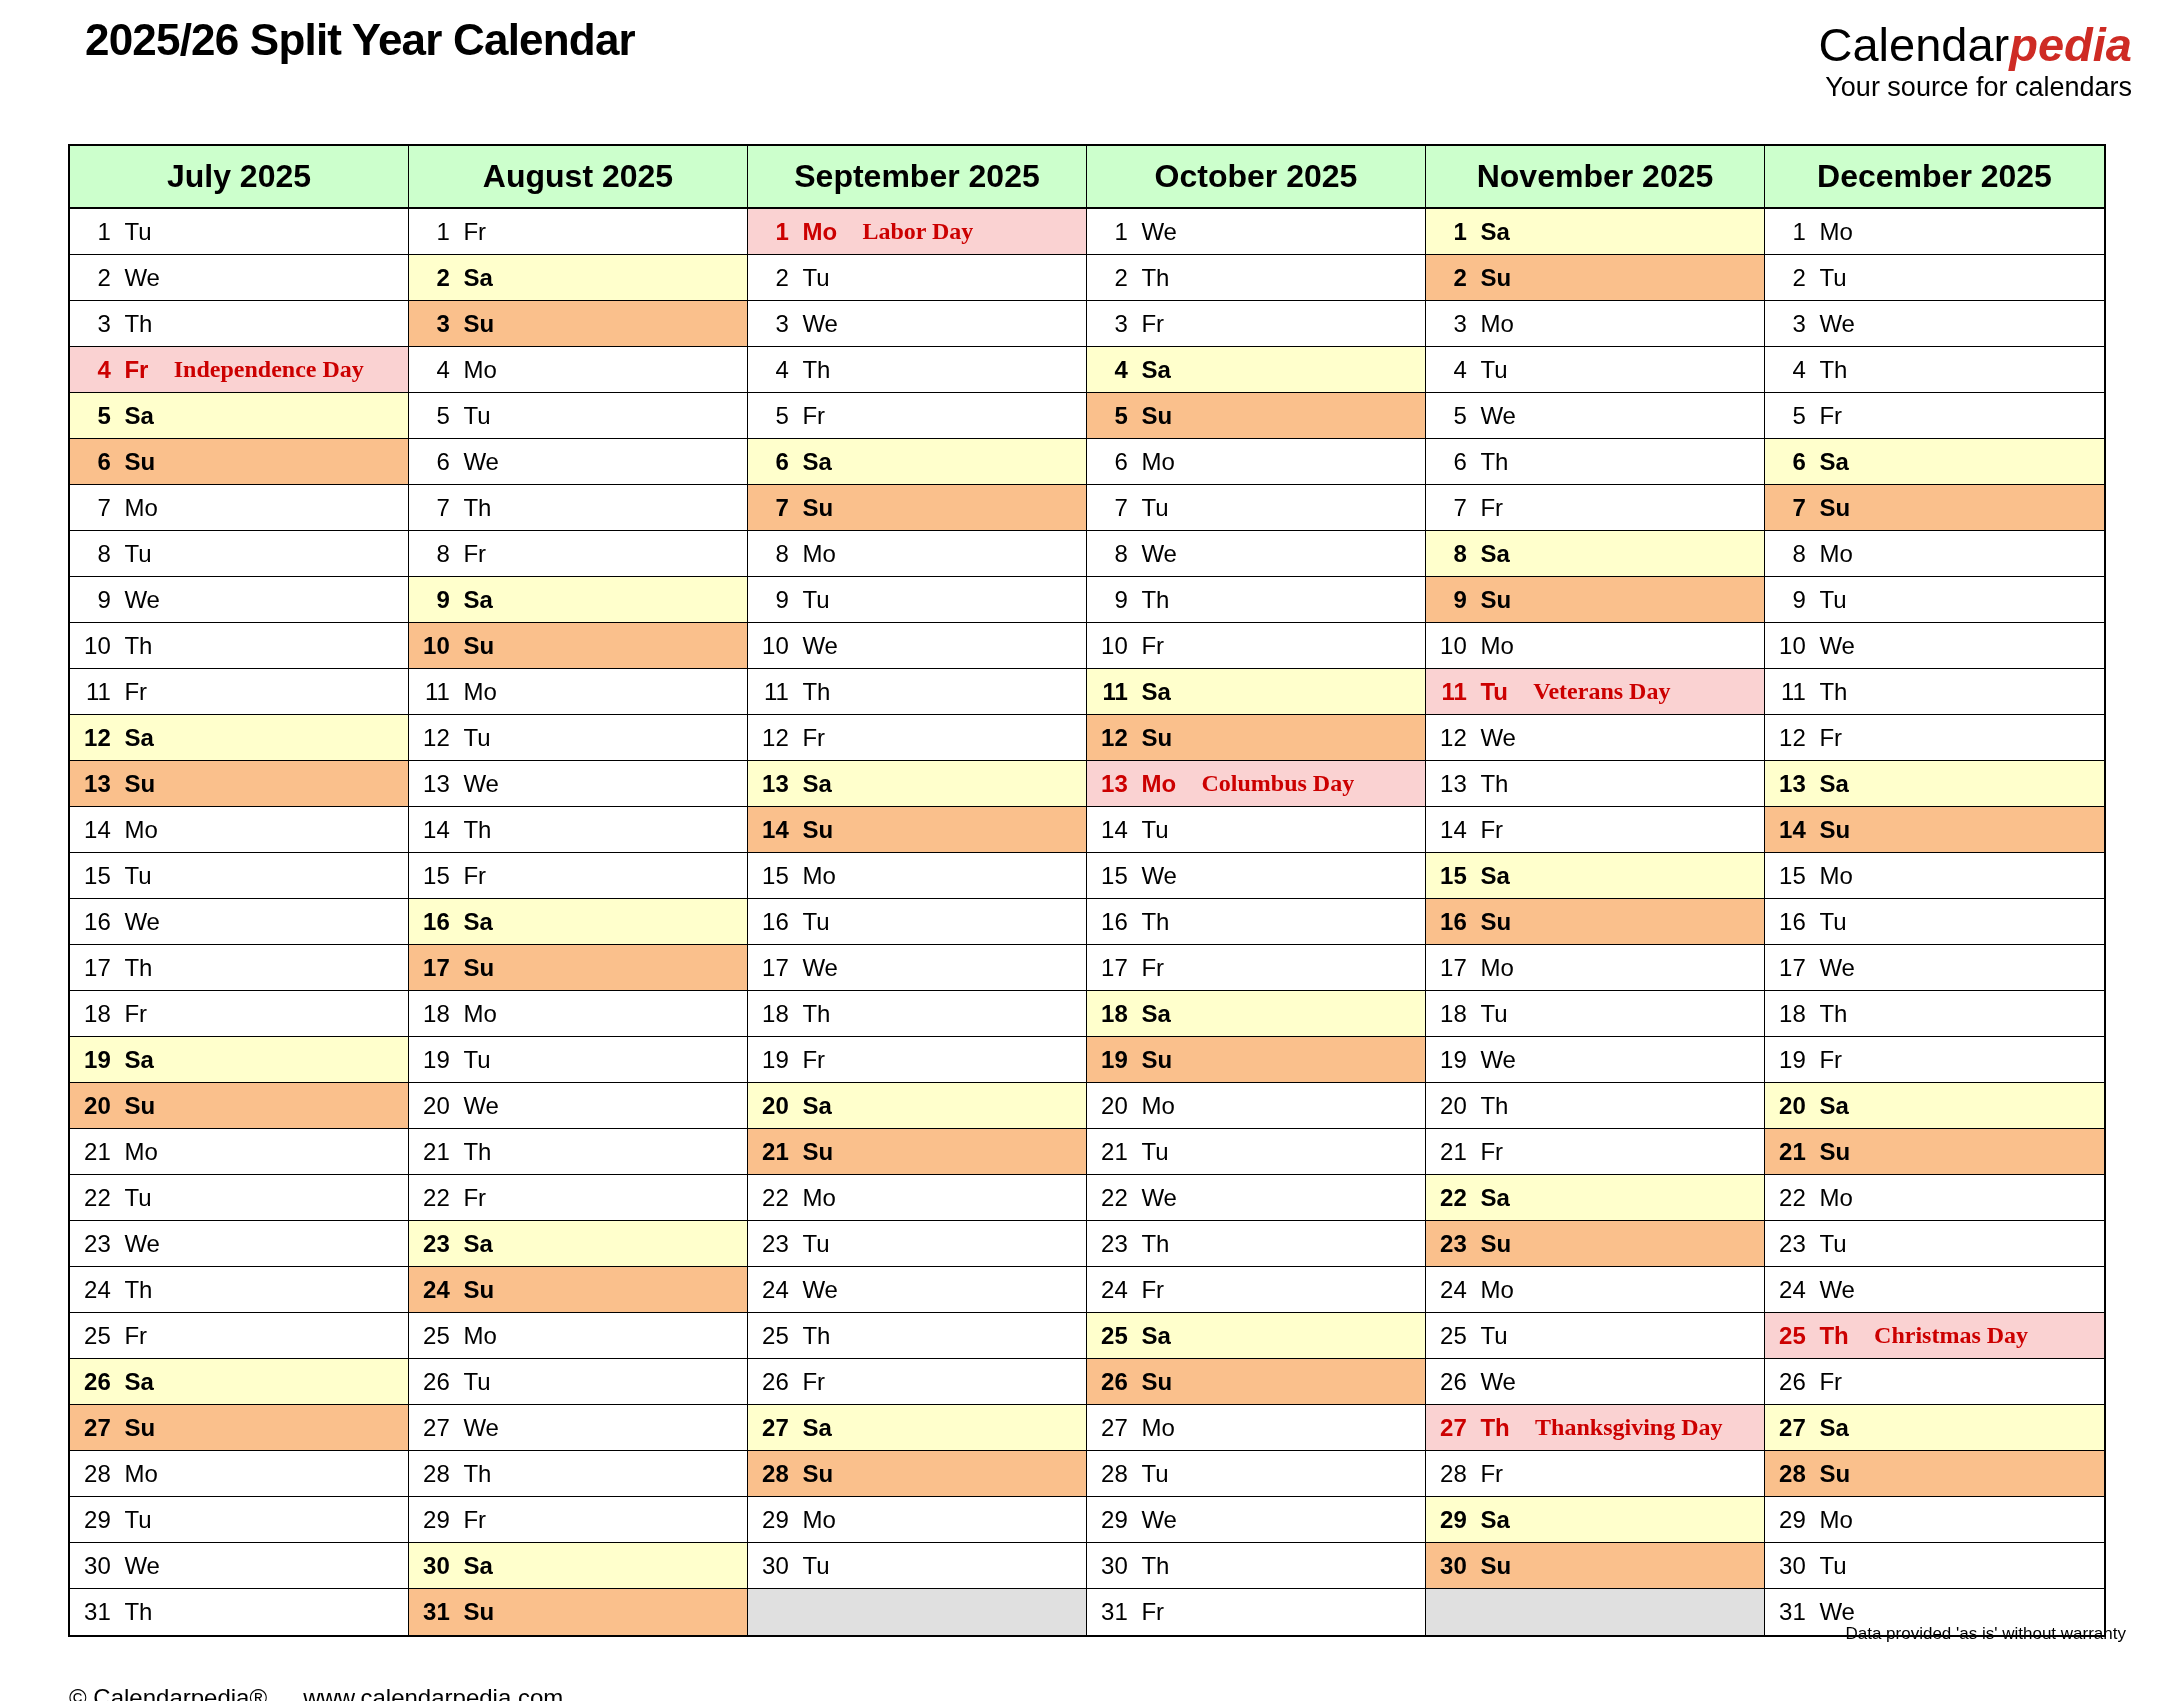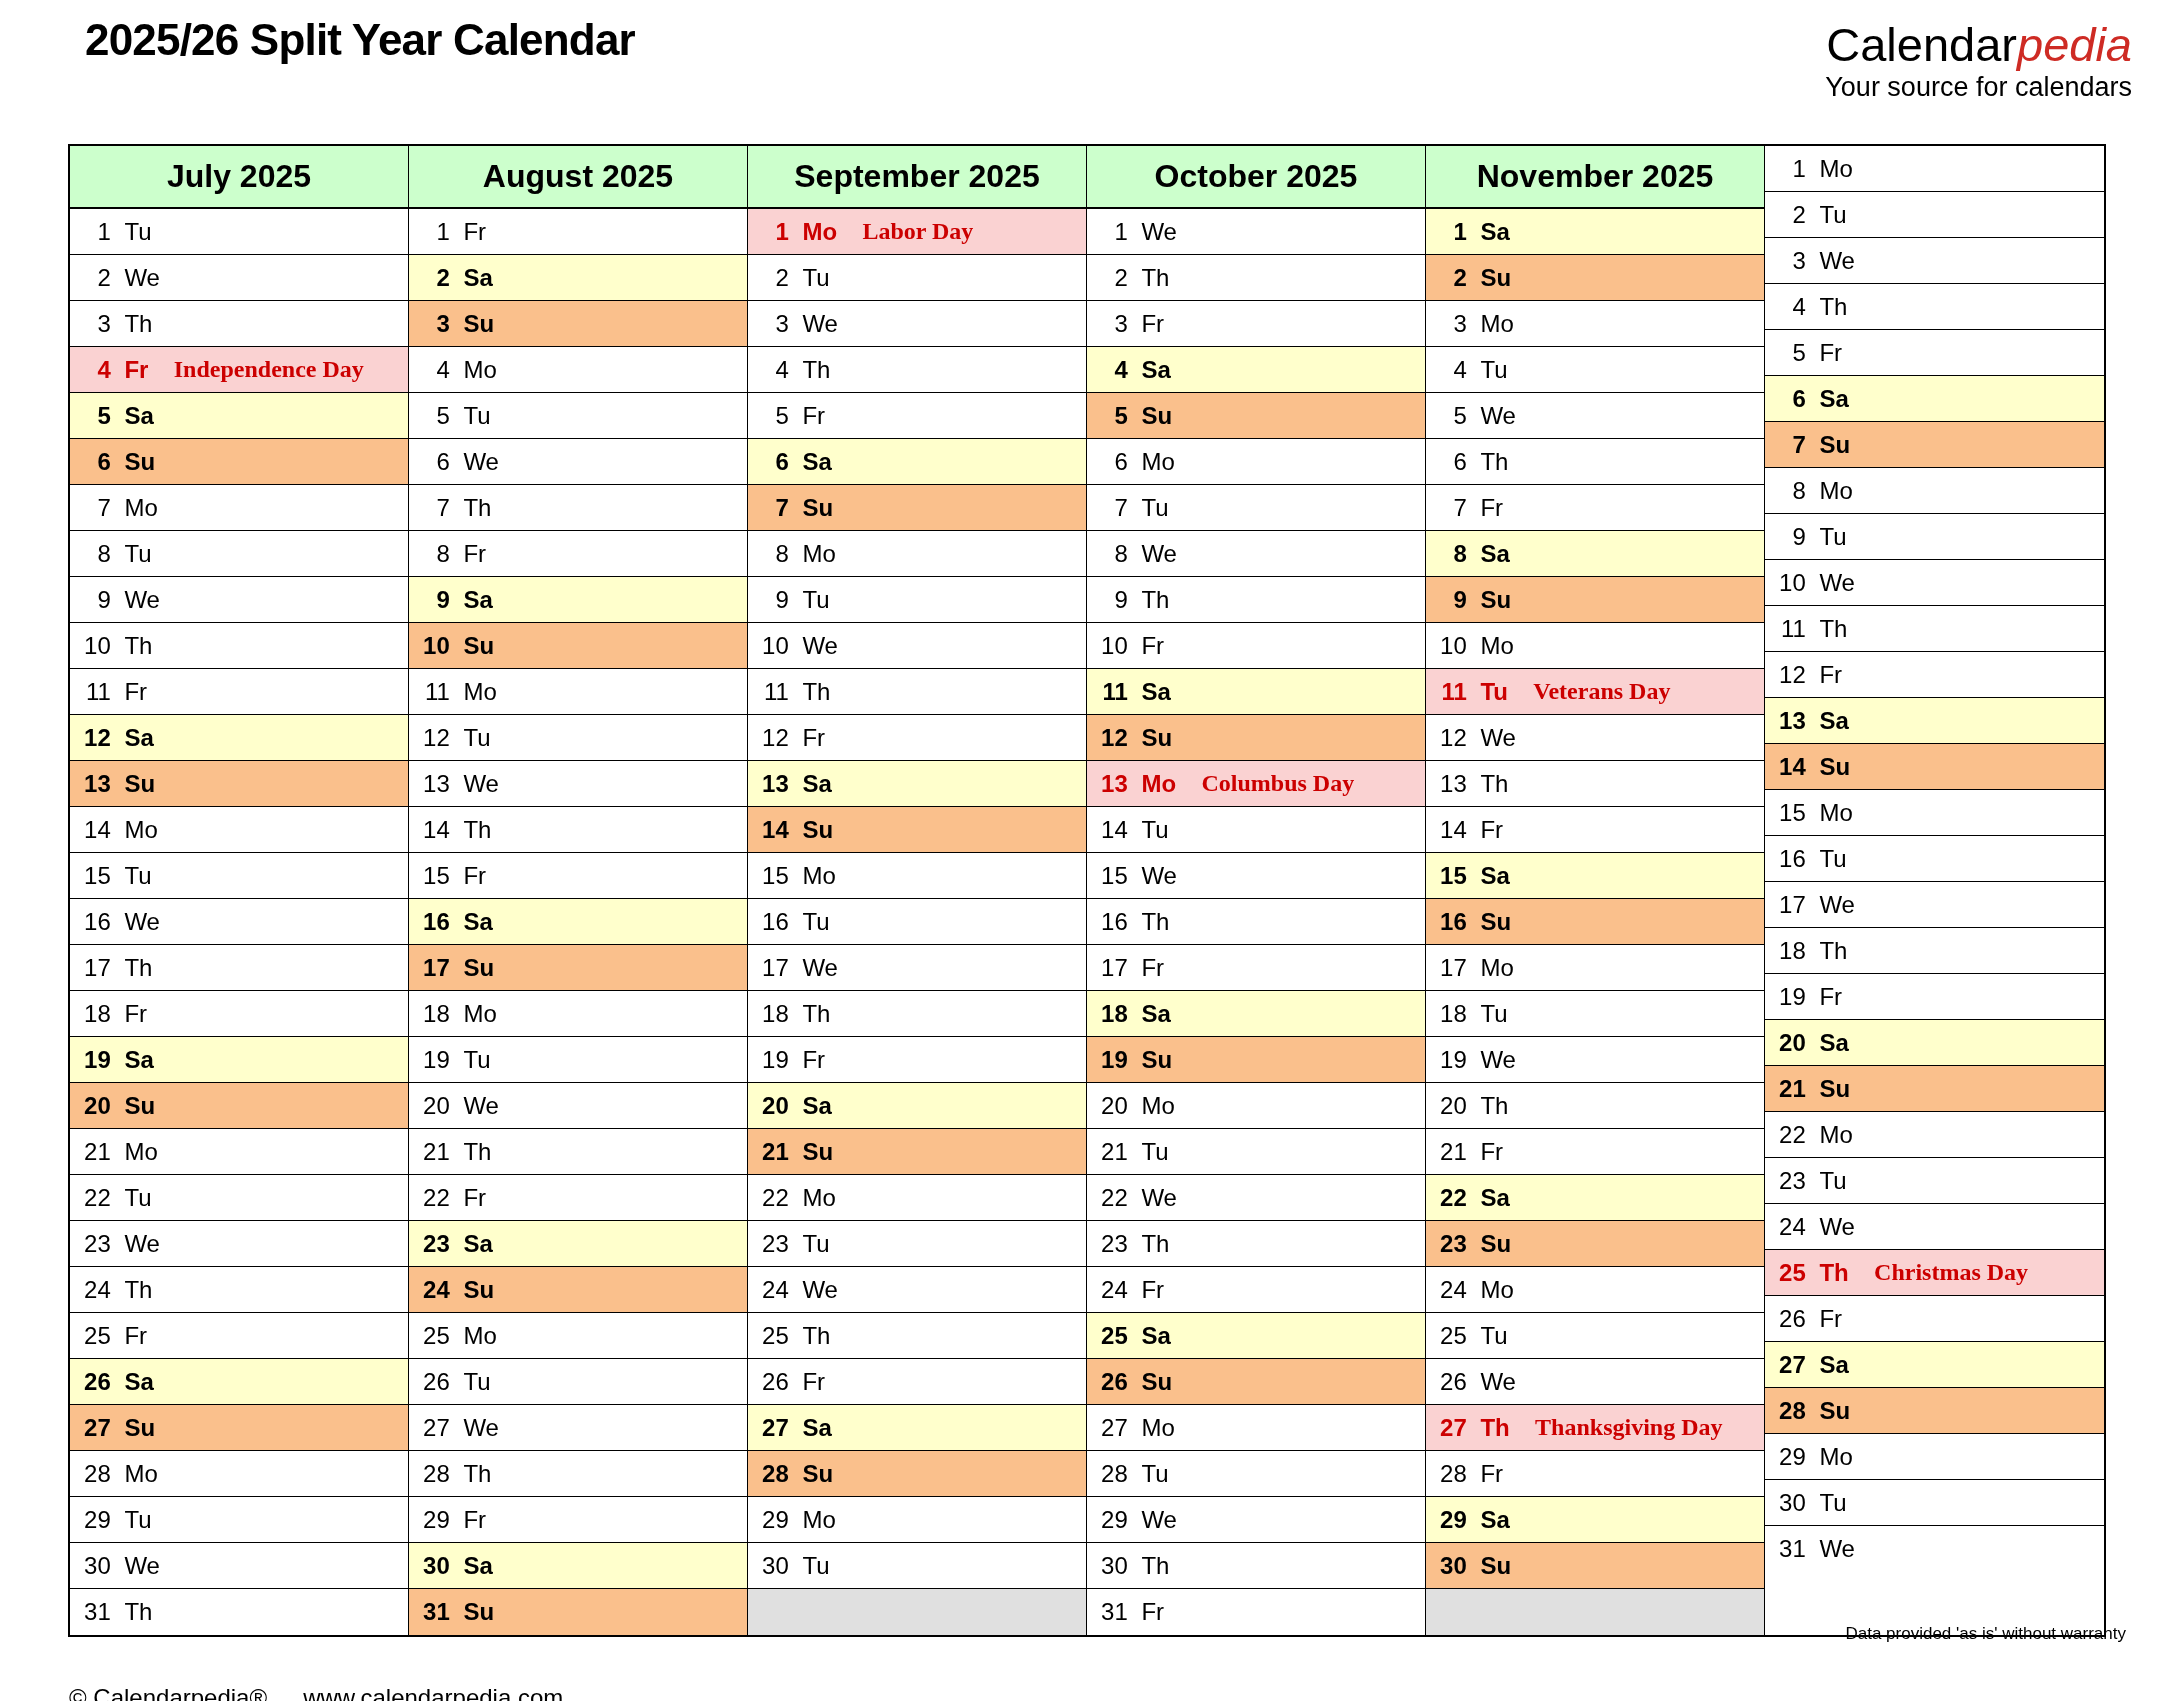"pedia" .logo-red { font-weight: normal -> bold }
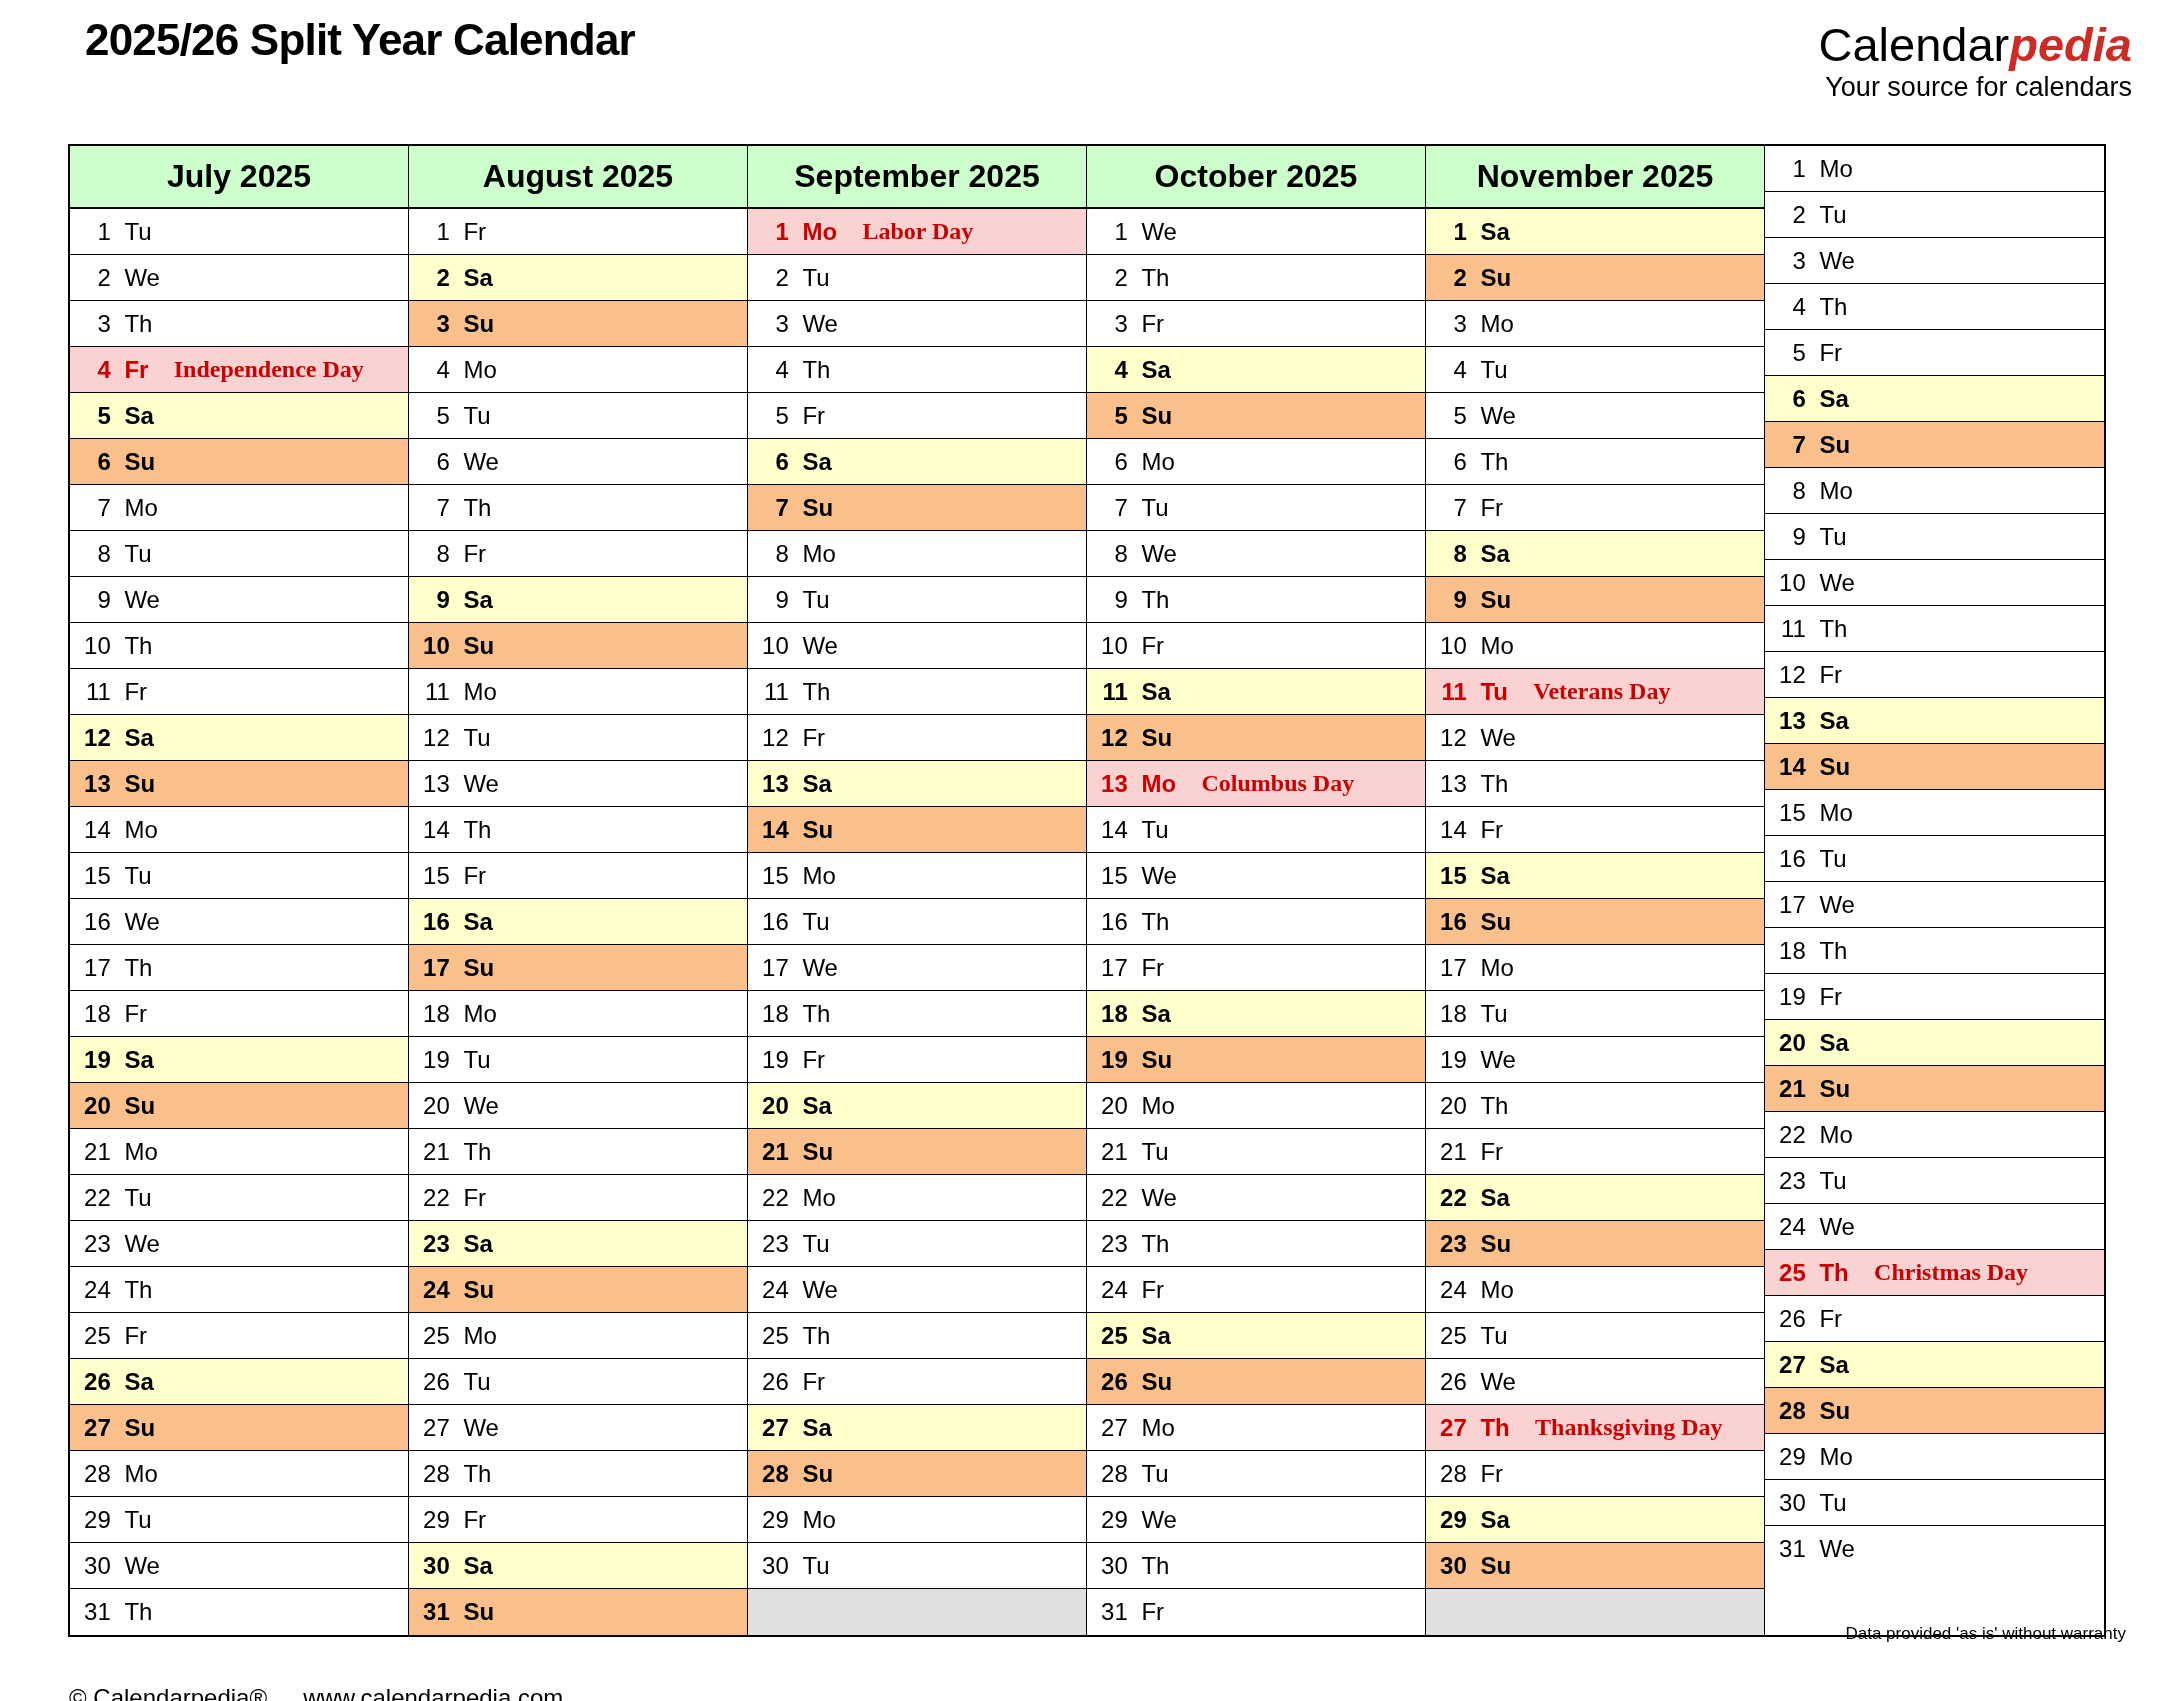"December 2025" div.month-header { html: none -> <div>December 2025</div> }
